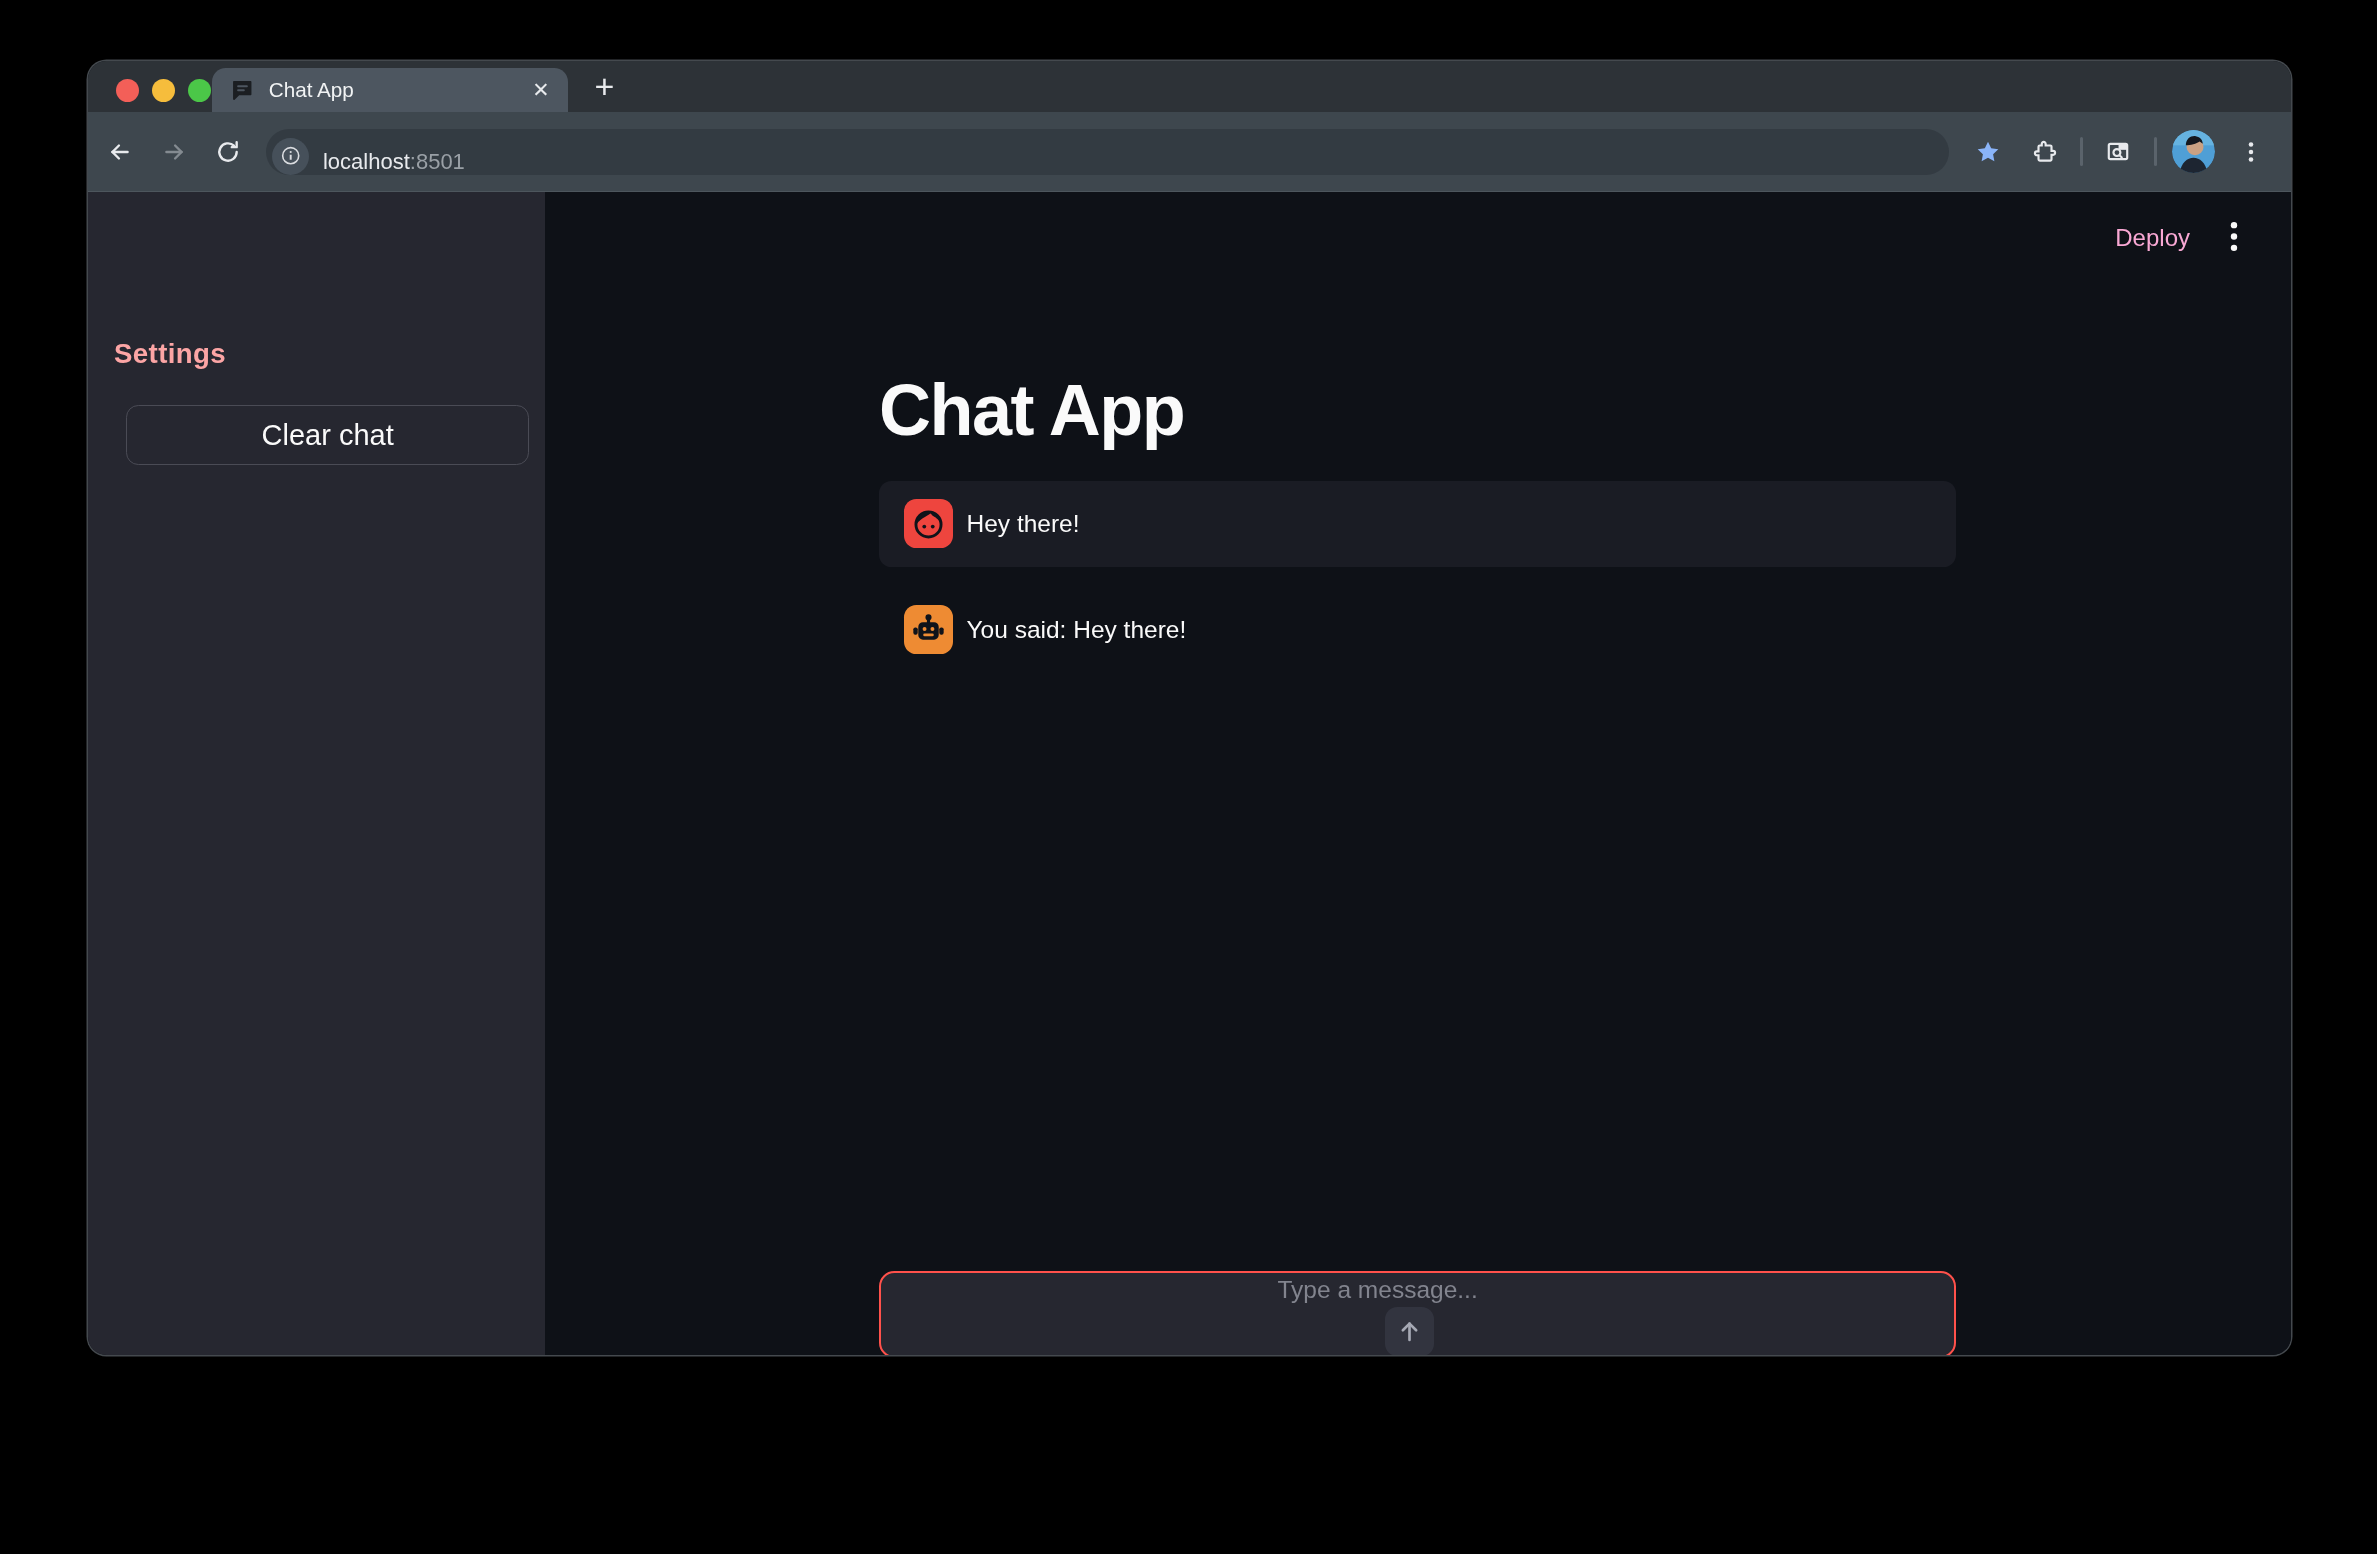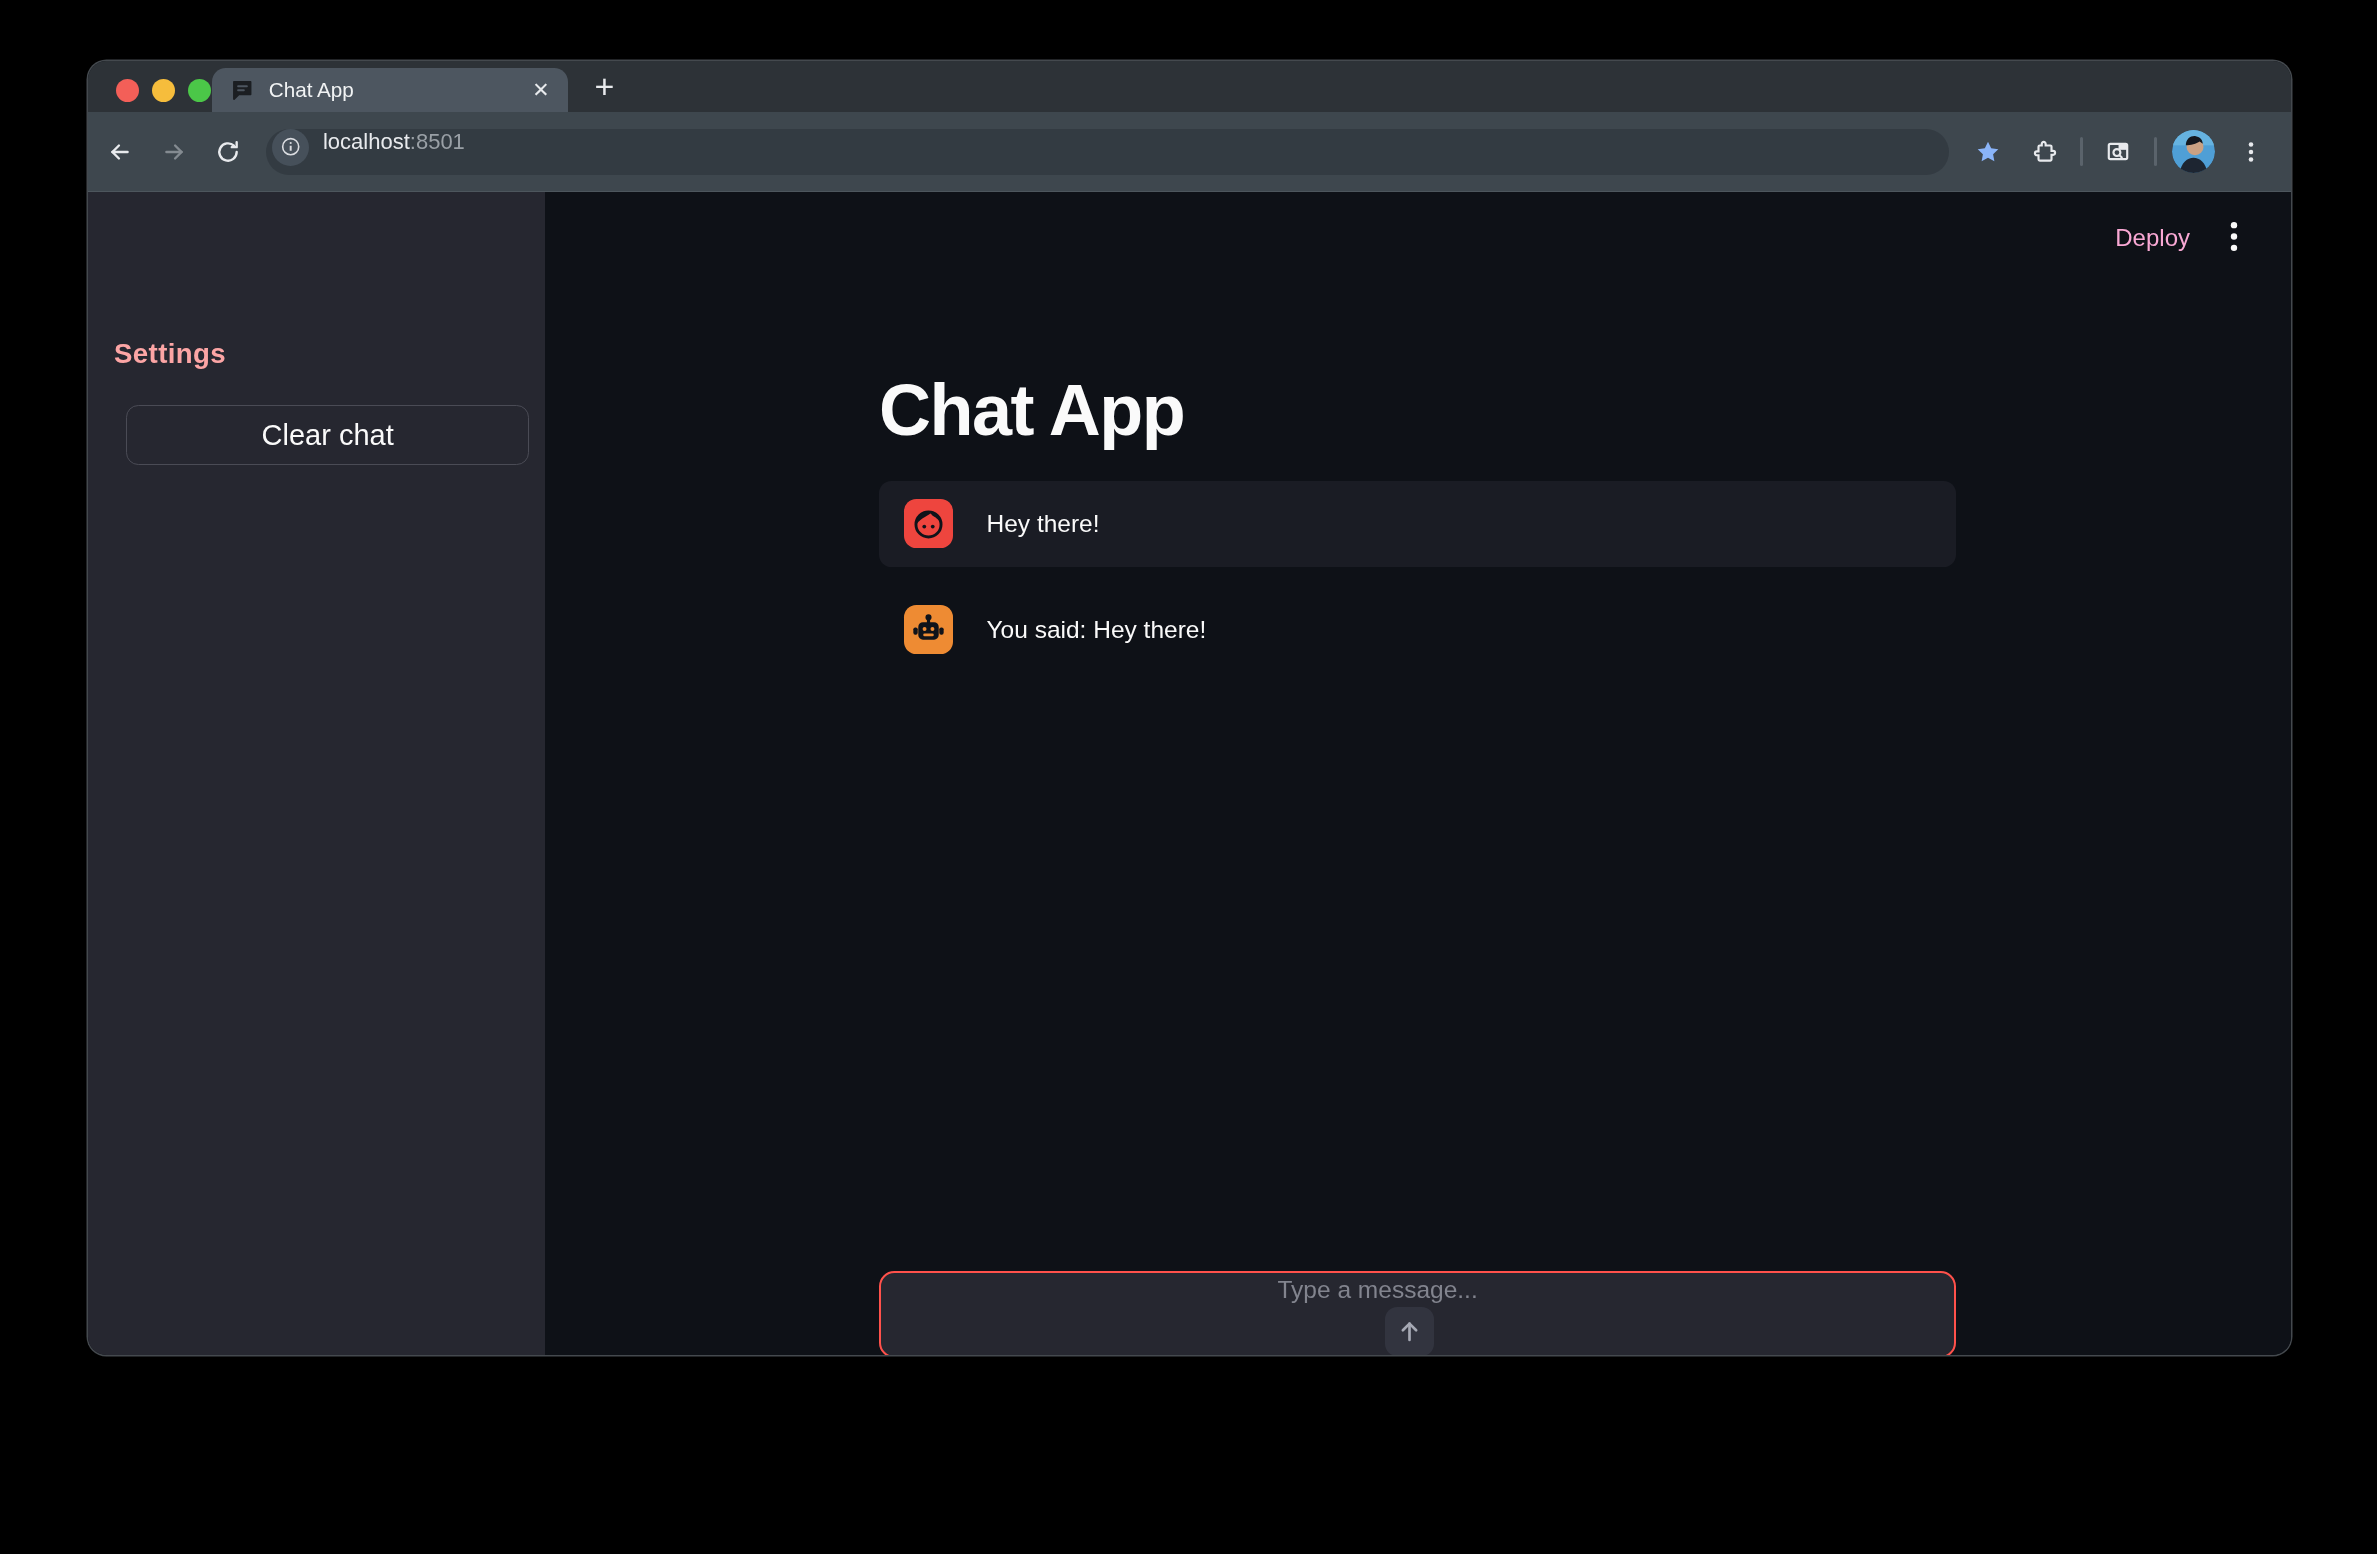"localhost:8501" .omnibox { align-items: flex-start -> flex-end }
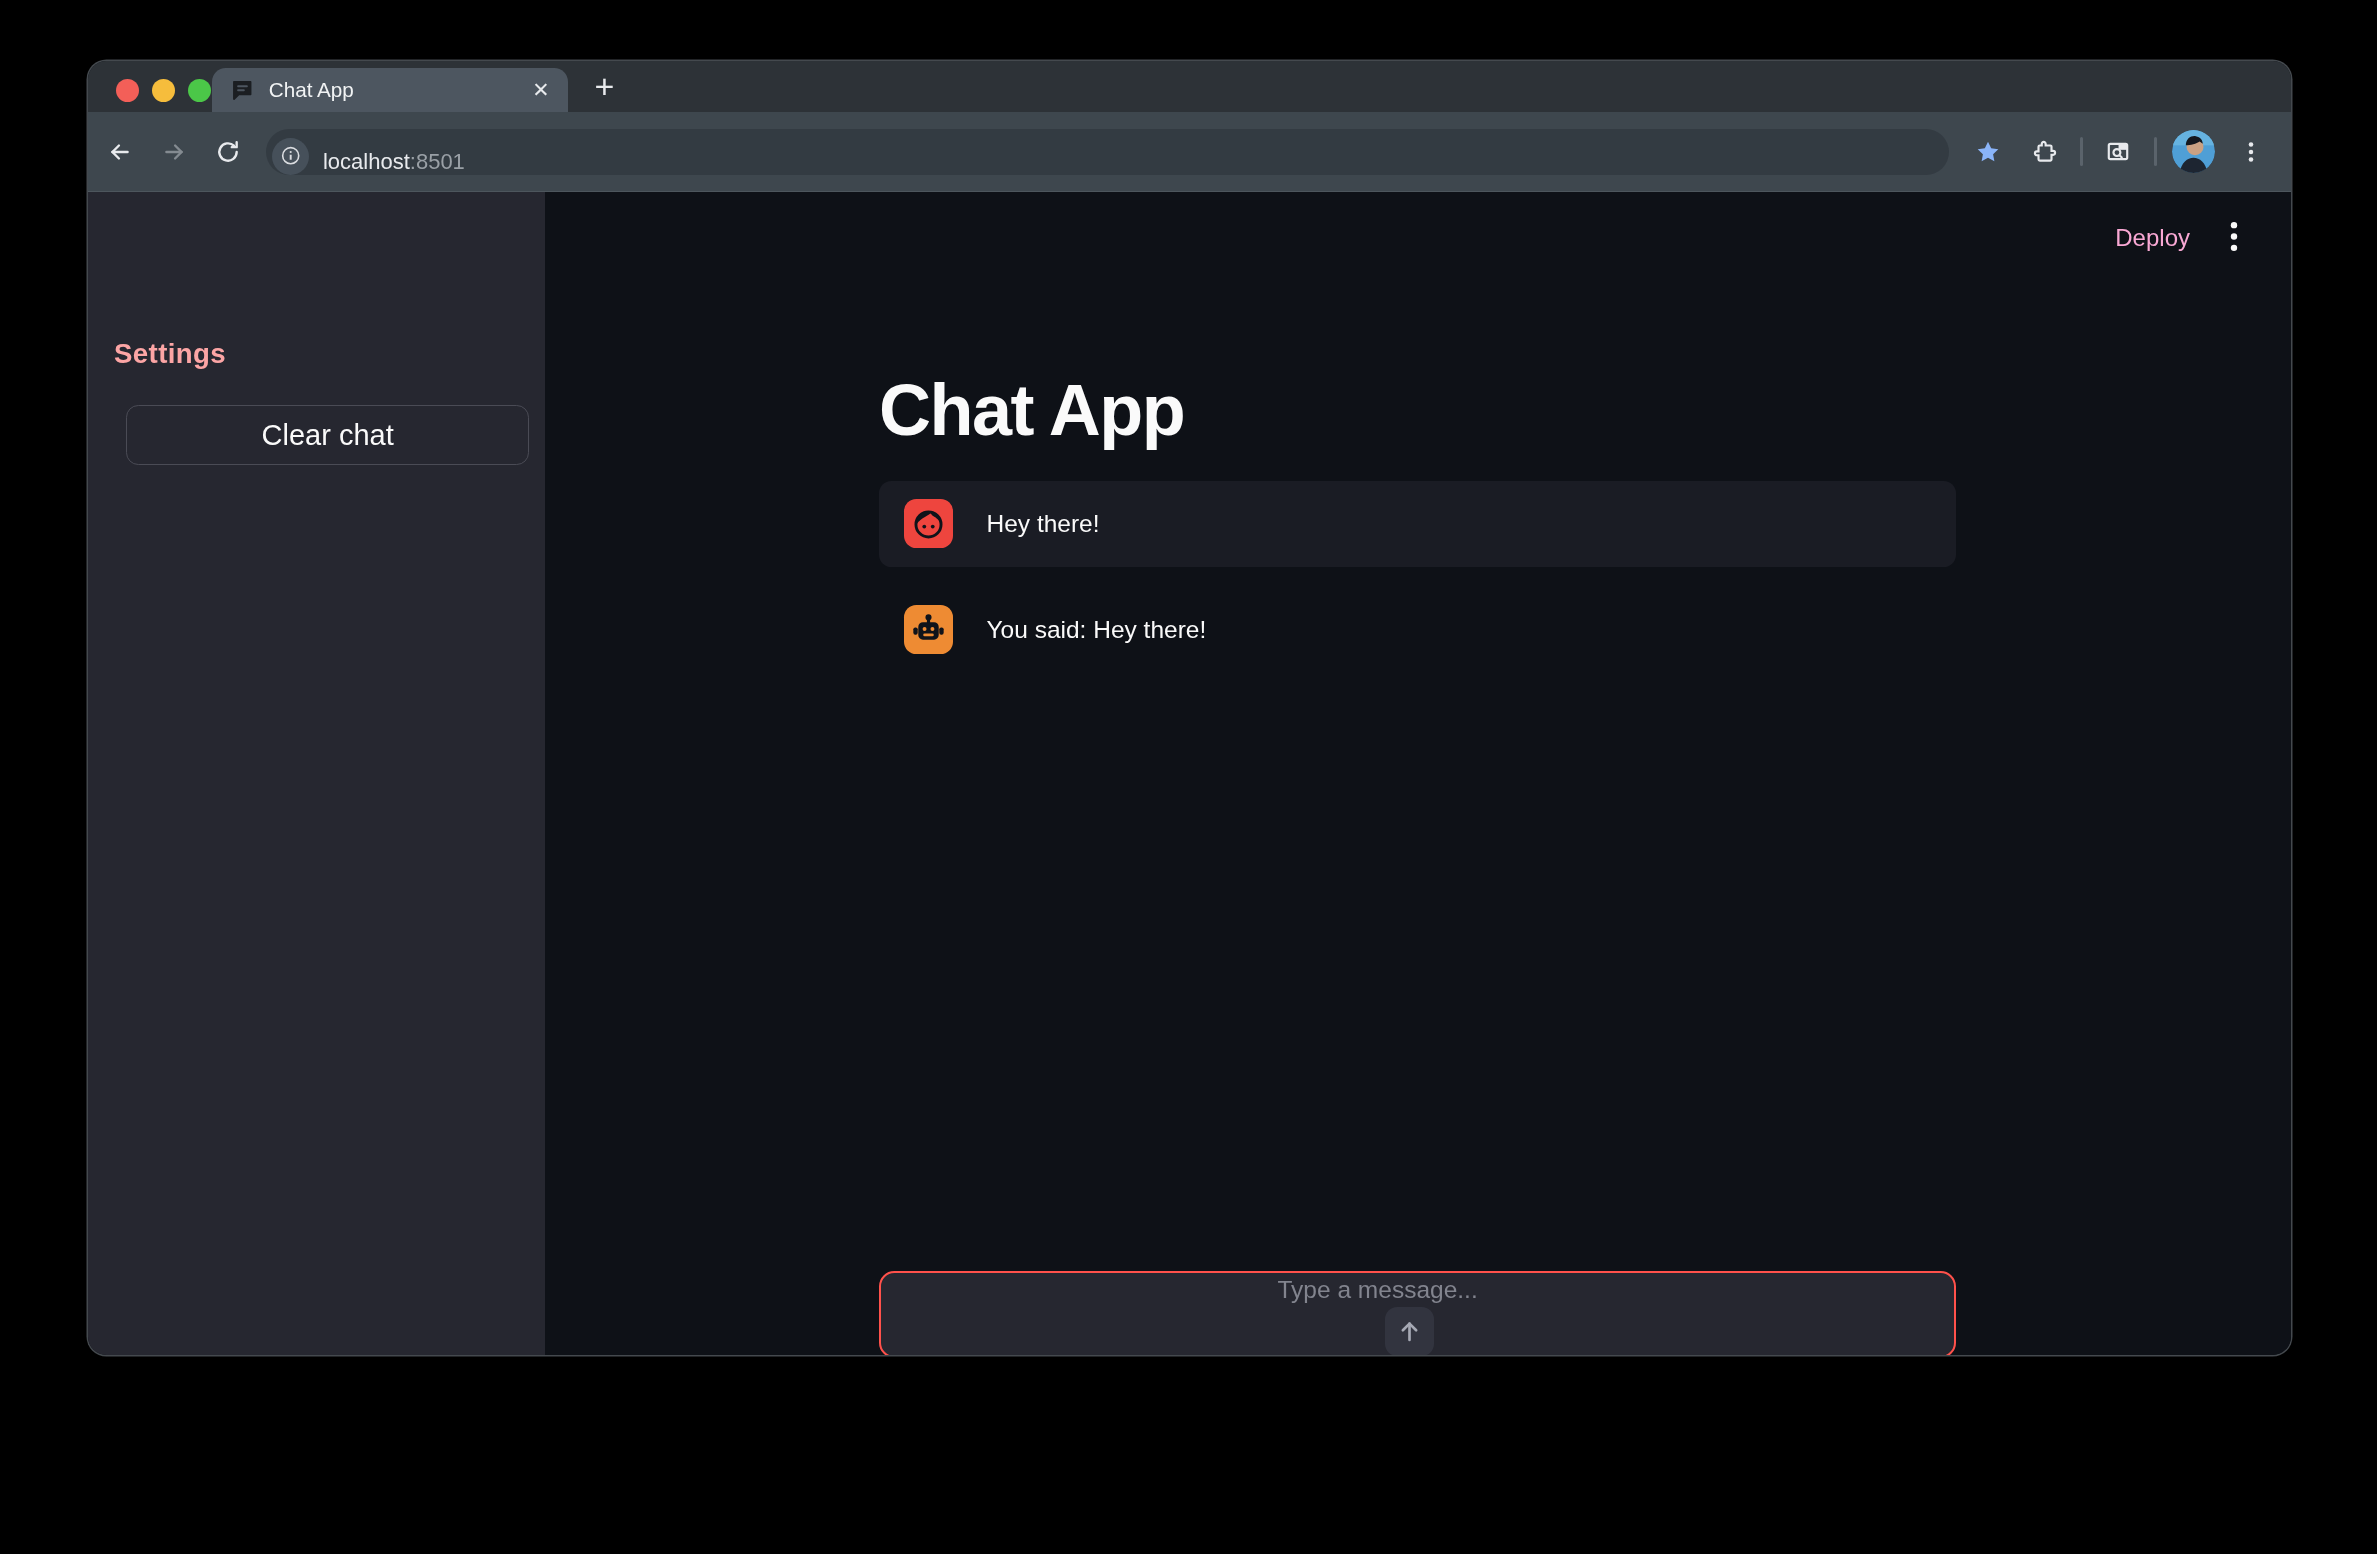"Hey there!" .msg { gap: 34px -> 14px }
